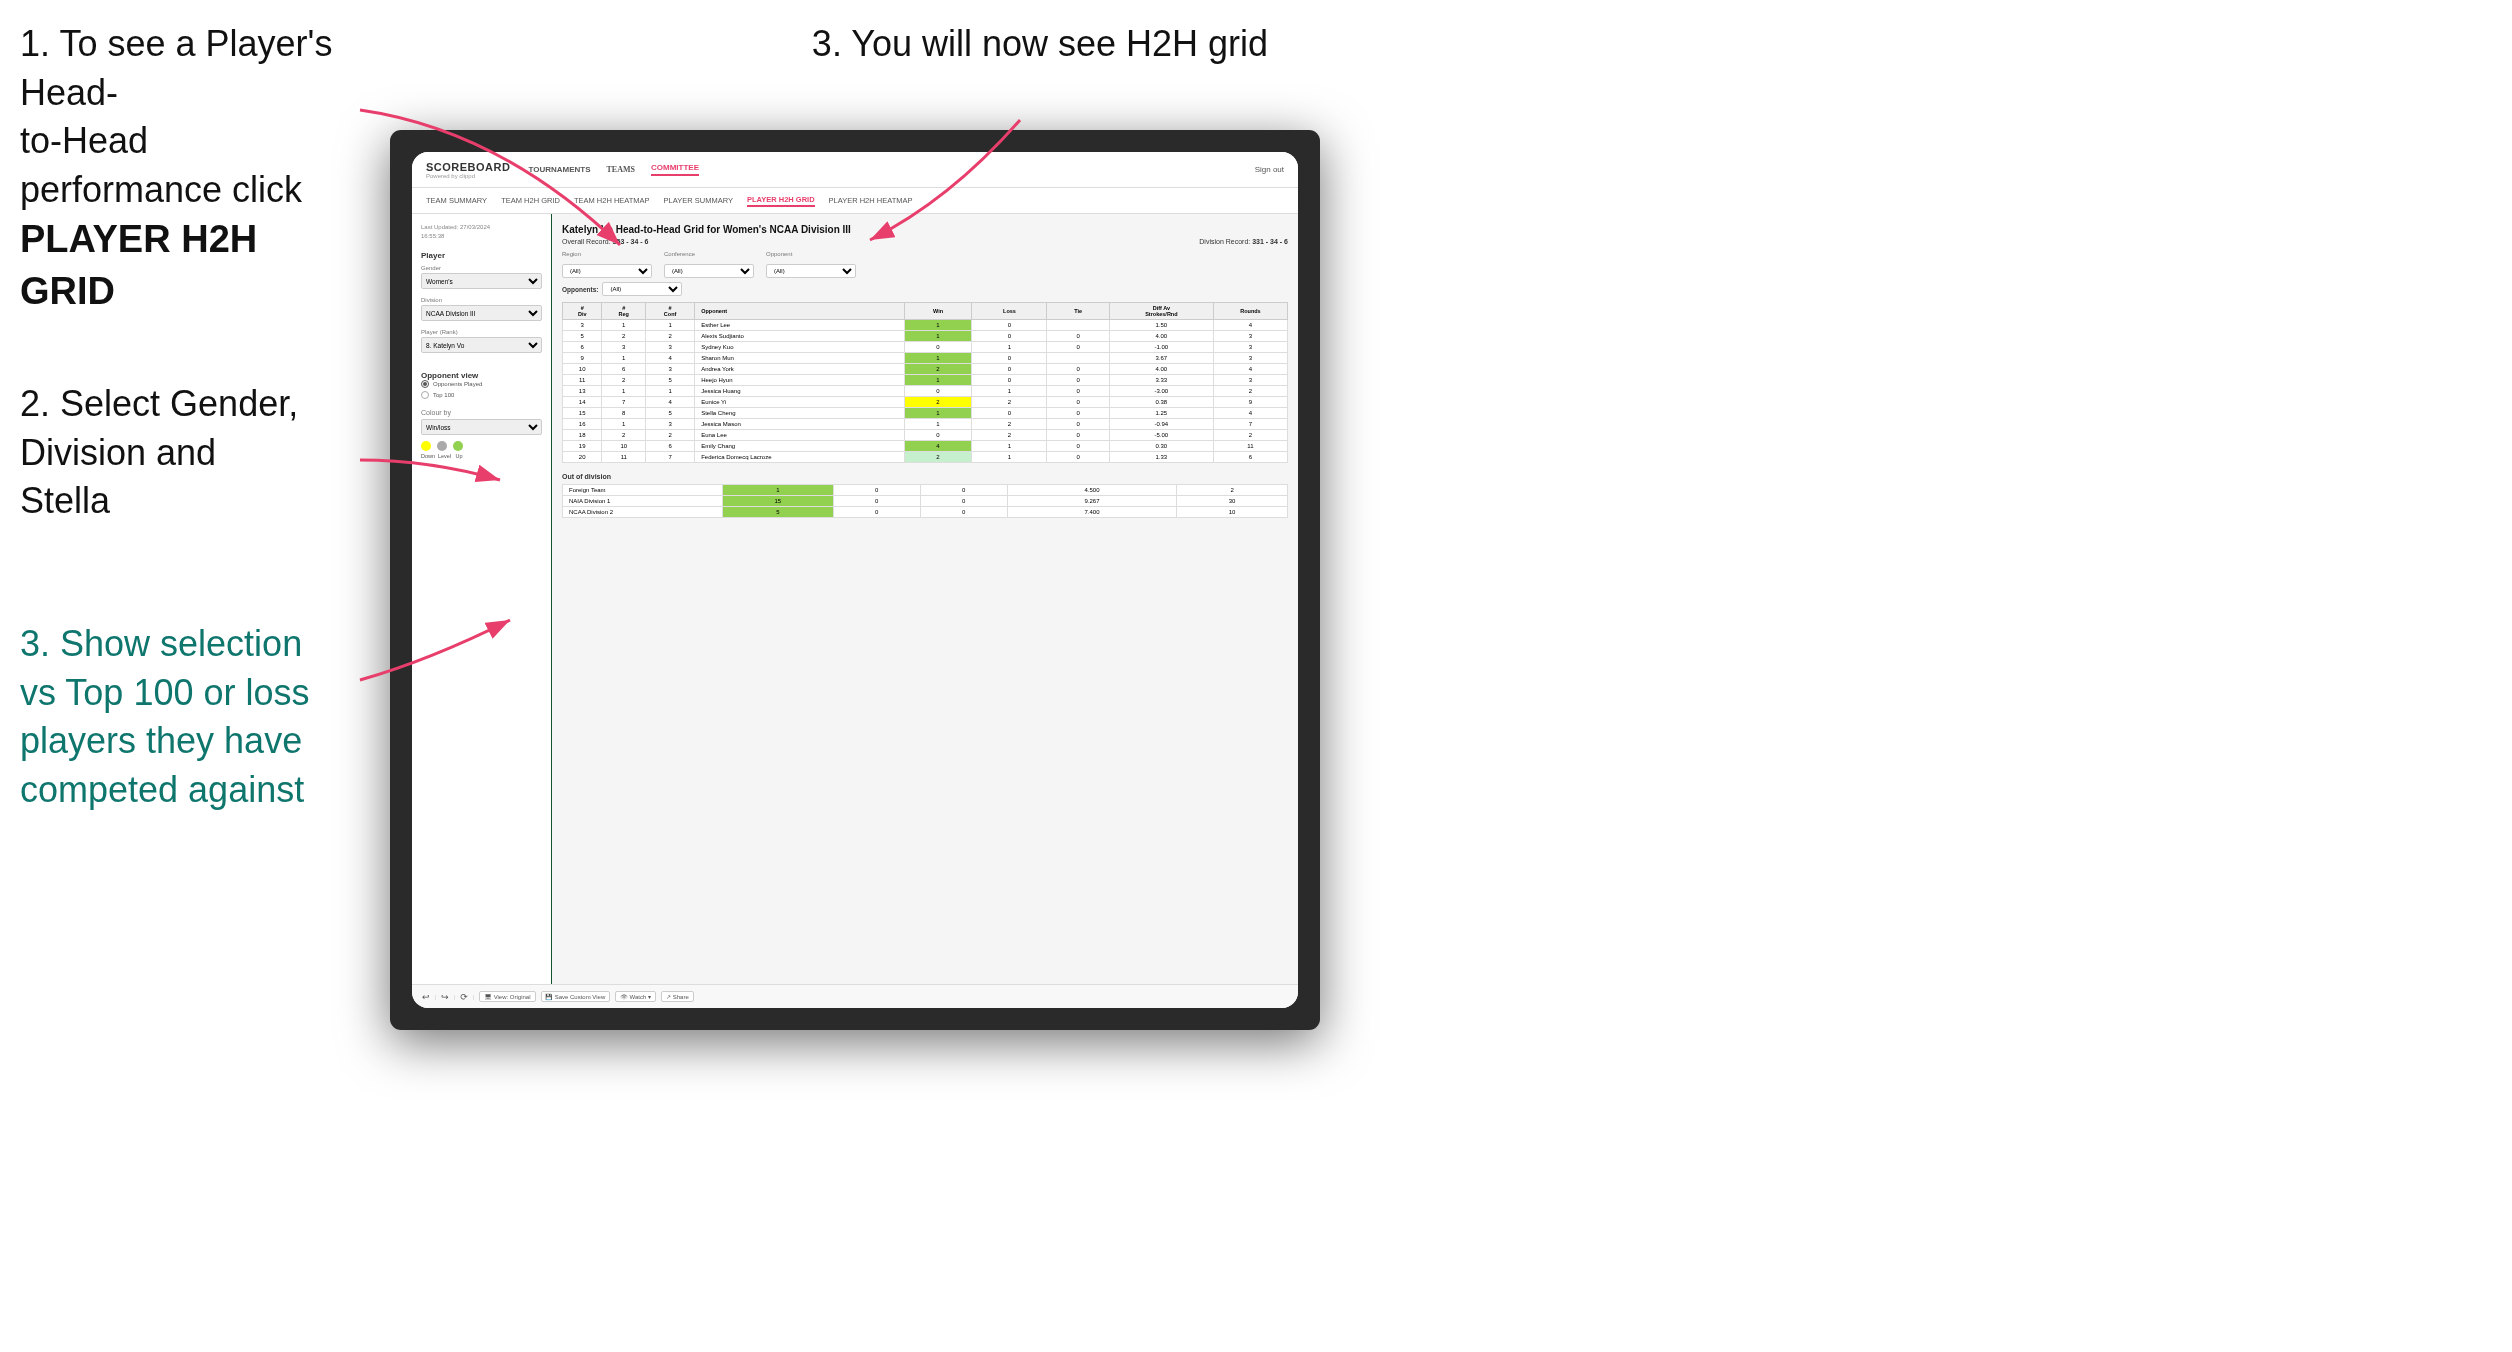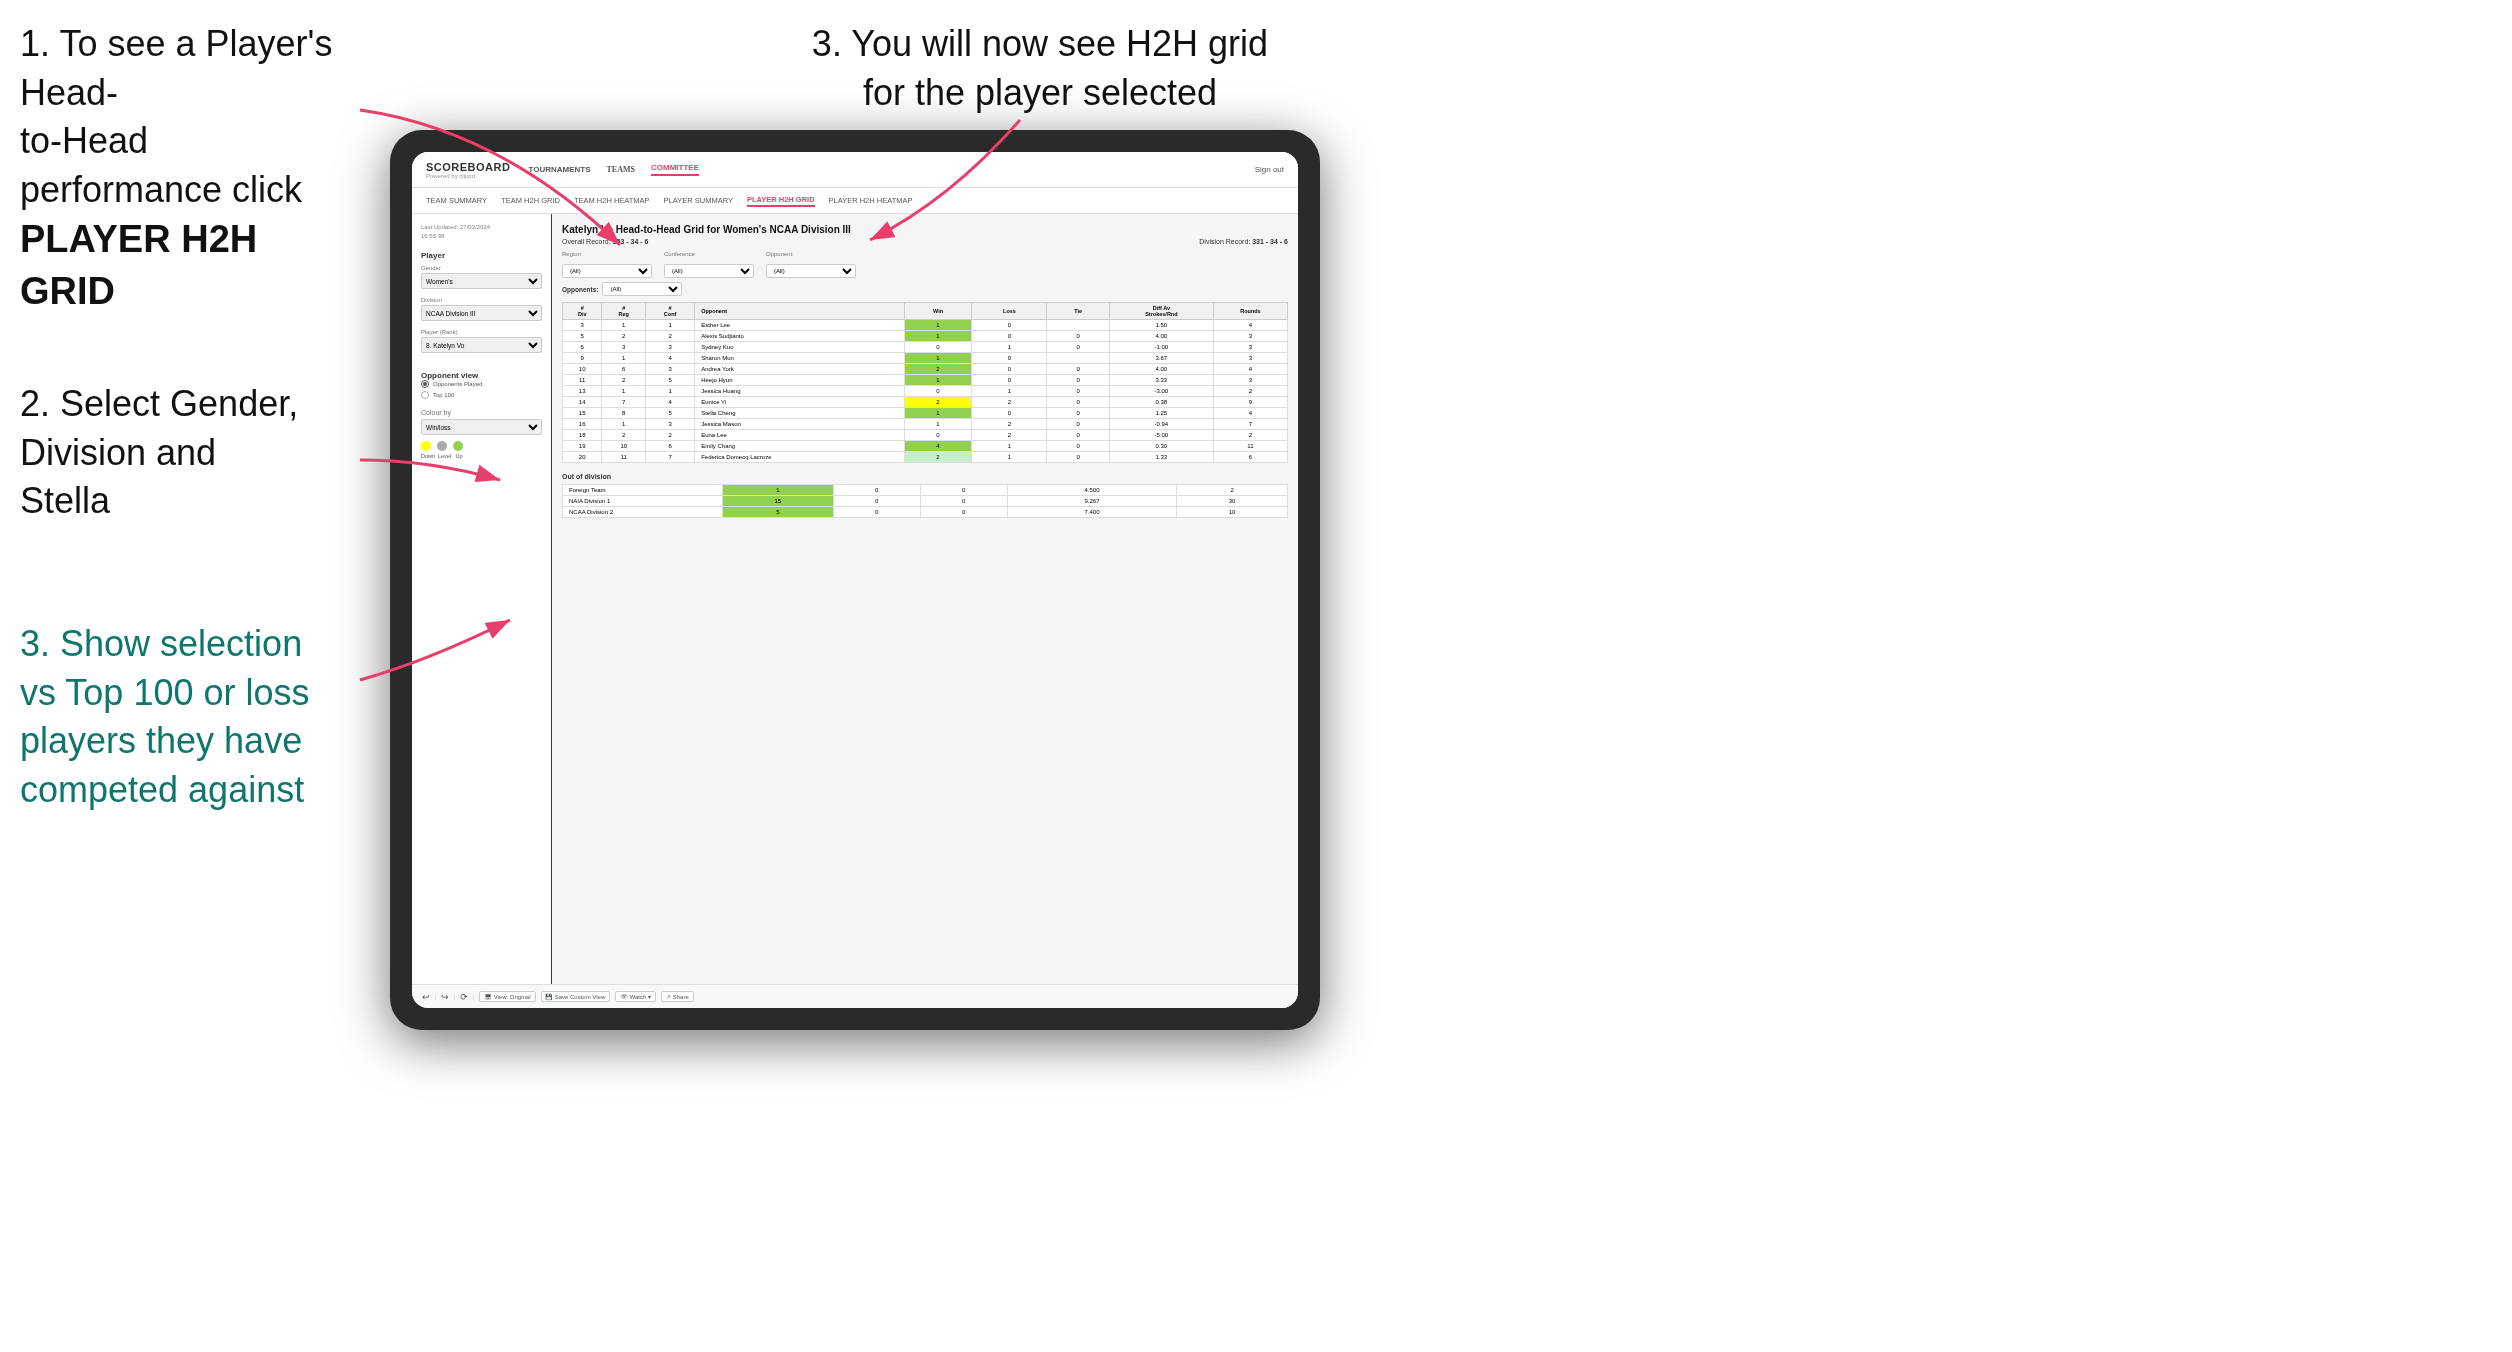"for the player selected" span { html: <span>for the player selected</span> -> none }
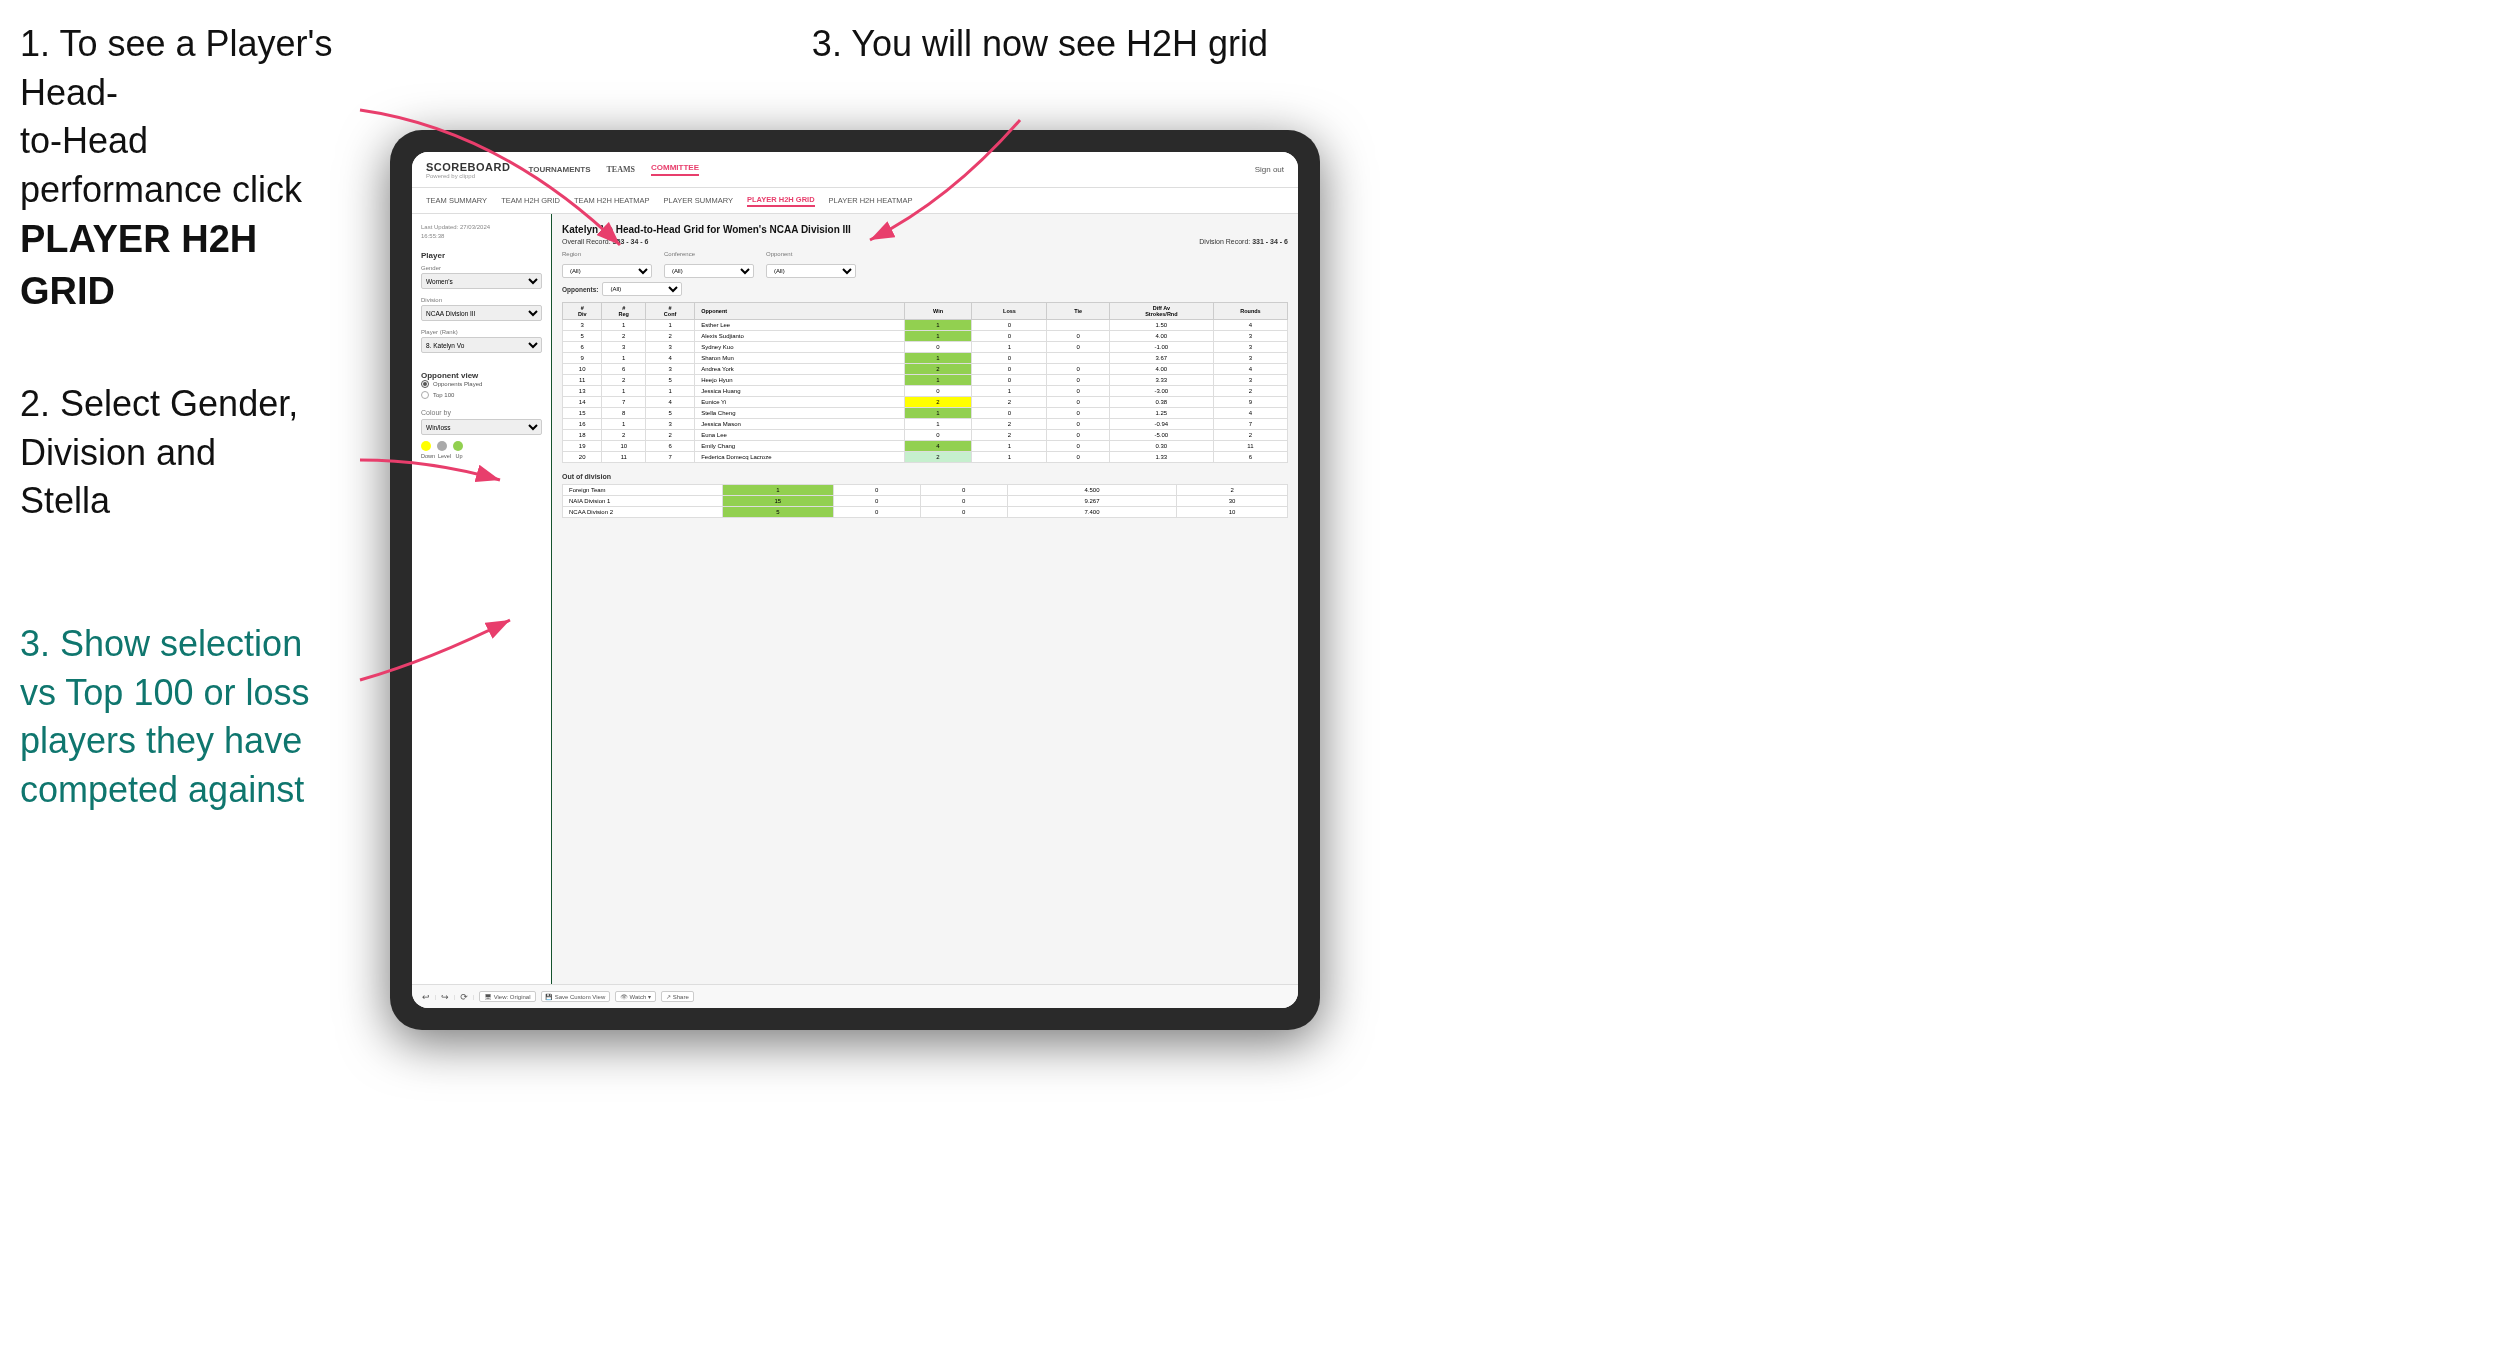"SCOREBOARD" div { border-radius: 32px -> 11px }
